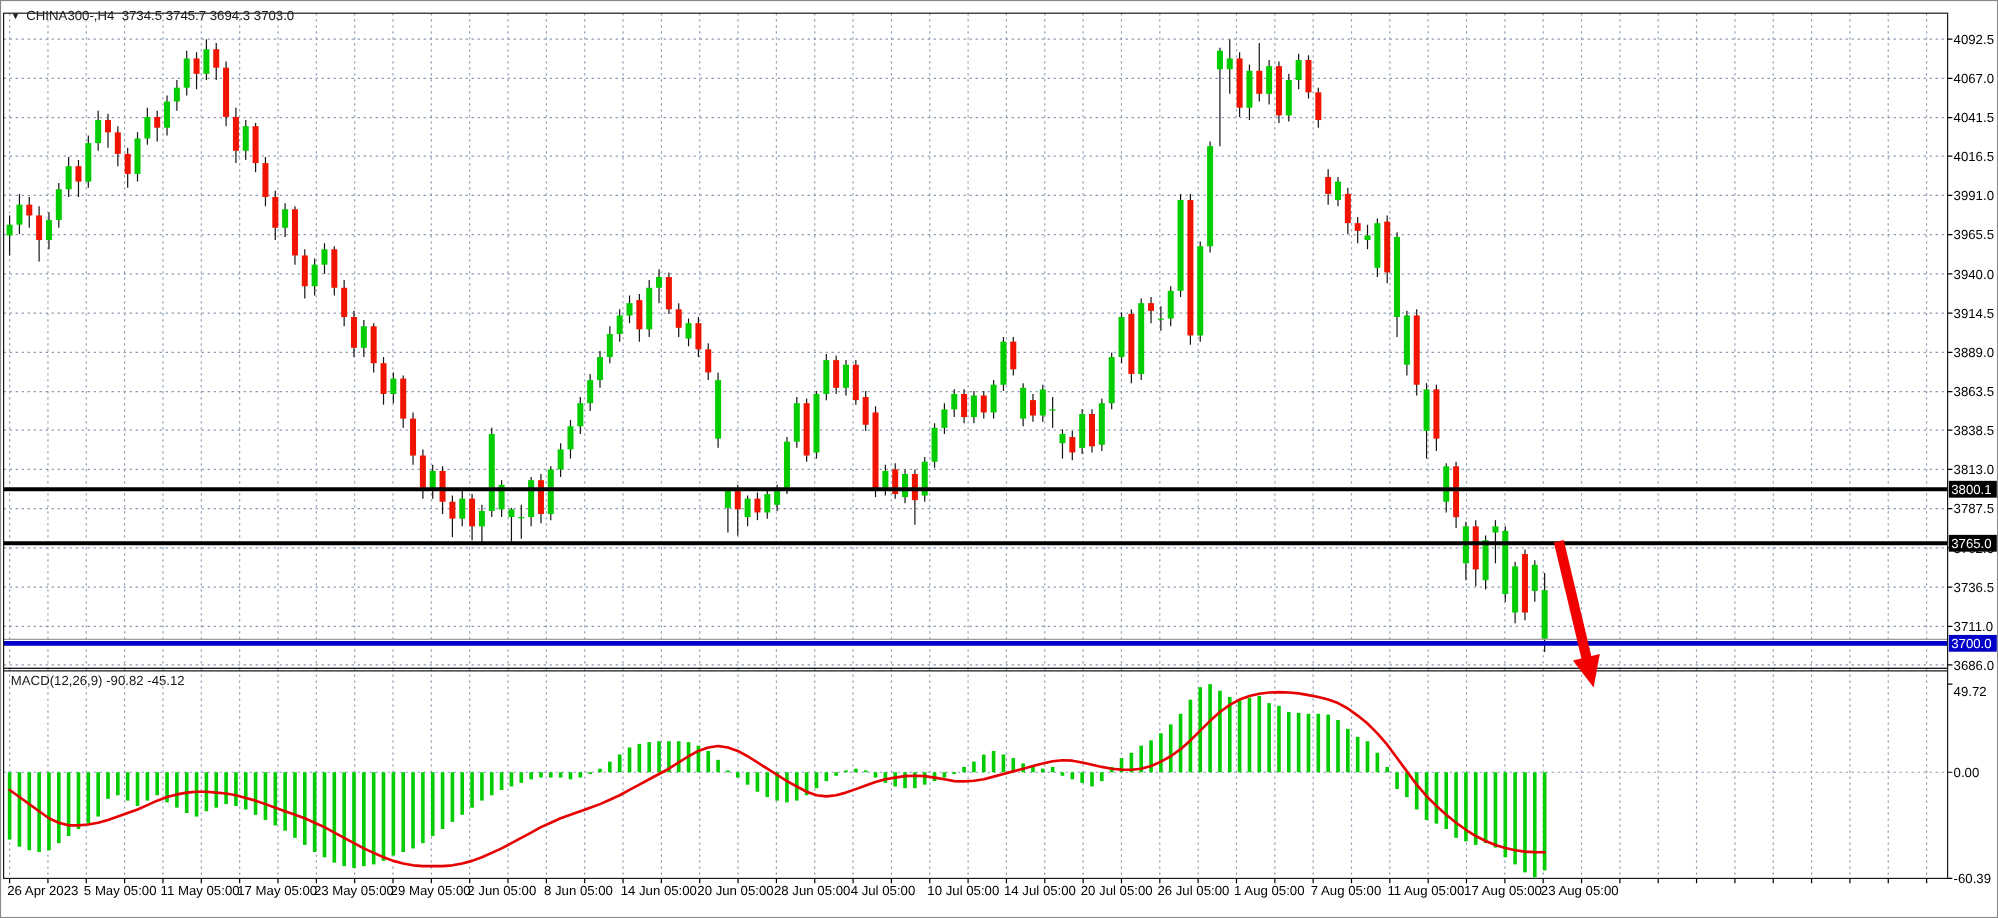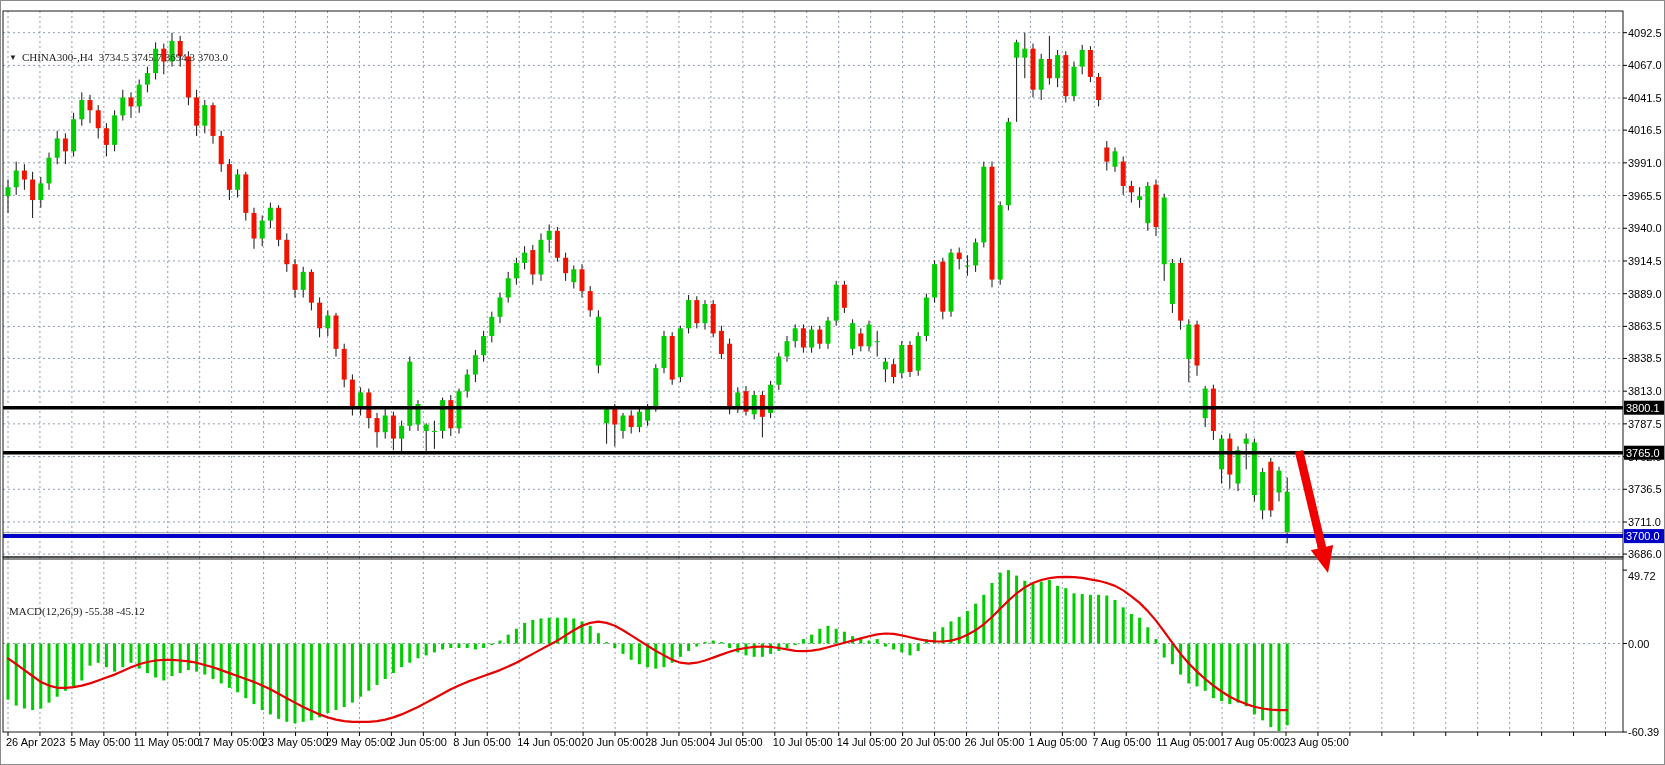"▼ CHINA300-,H4 3734.5 3745.7 3694.3" .overlay-label { font-family: Liberation Serif, serif -> Liberation Sans, sans-serif; margin-top: 43px -> none }
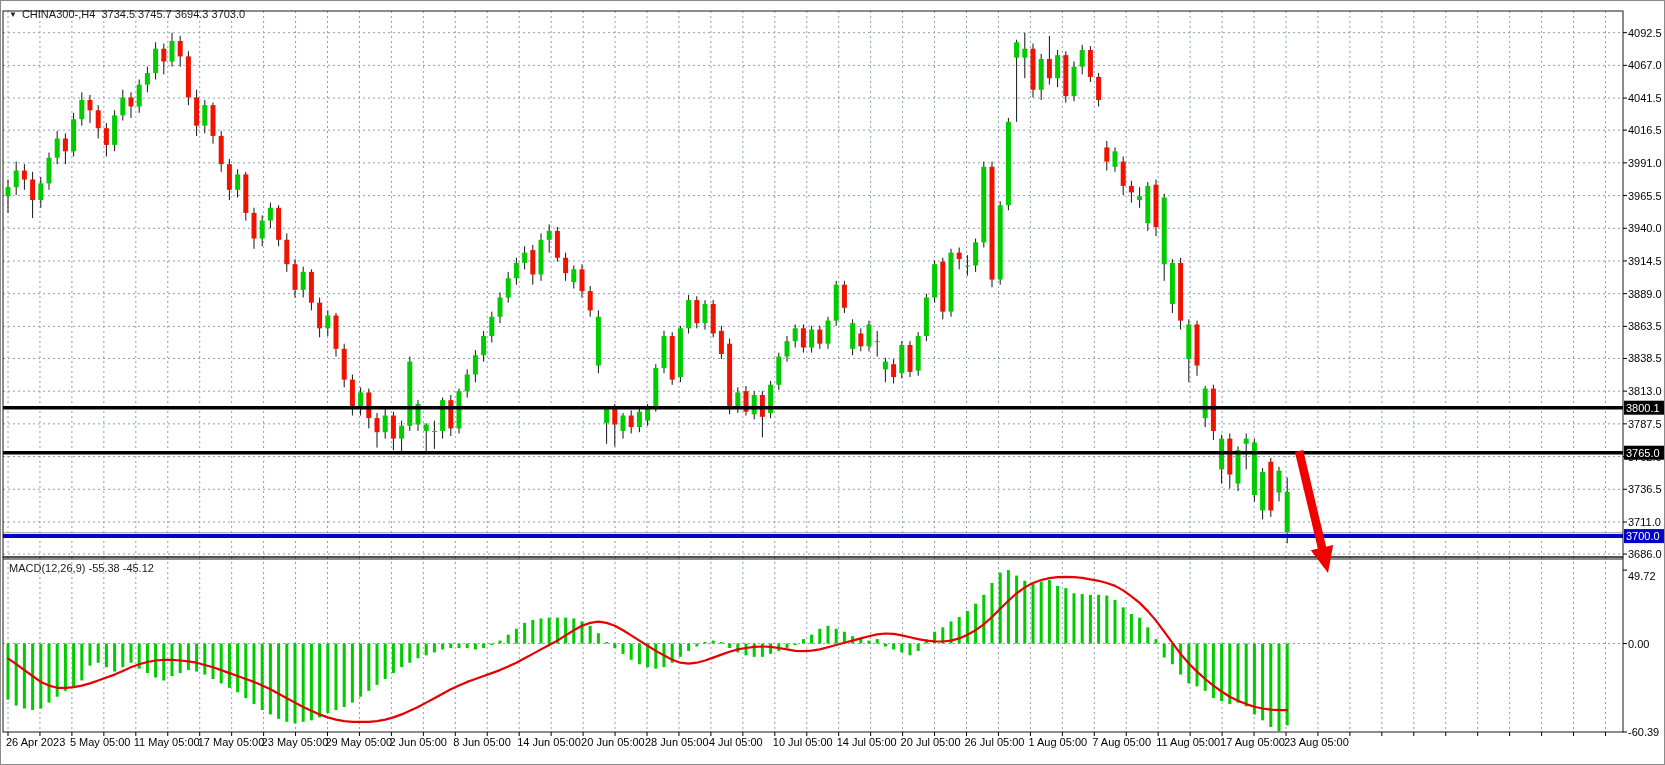"MACD(12,26,9) -55.38 -45.12" span { text: -55.38 -> -90.82 }
